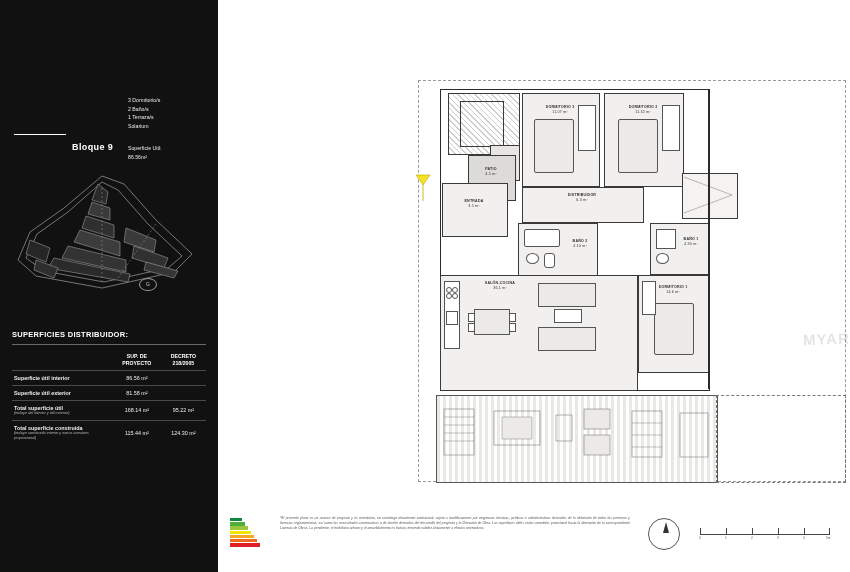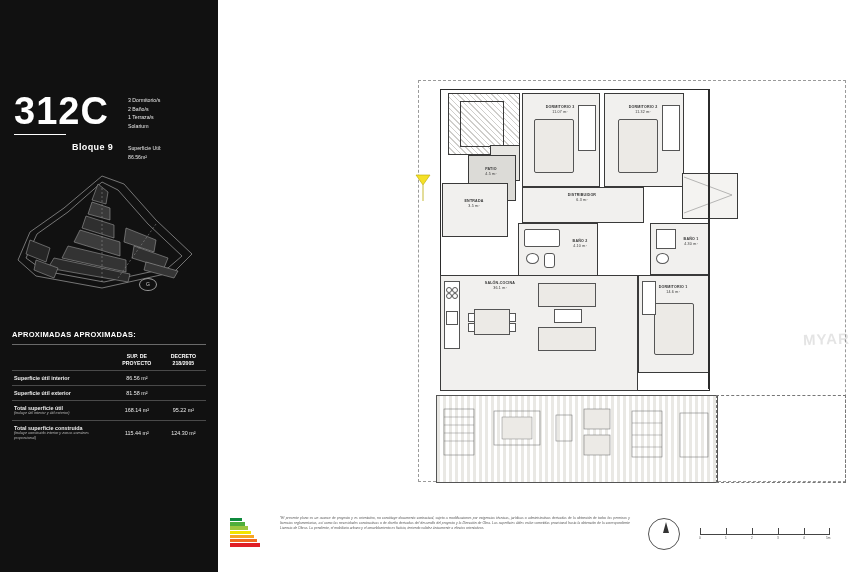"312C" div.unit-code { html: <div>312C</div> -> none }
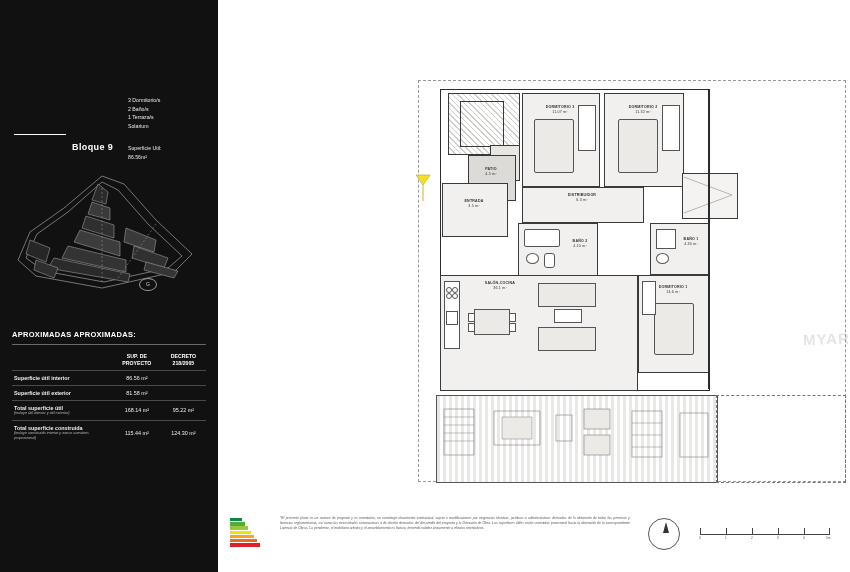"APROXIMADAS APROXIMADAS:" div.surfaces-title { text: APROXIMADAS APROXIMADAS -> SUPERFICIES DISTRIBUIDOR }
